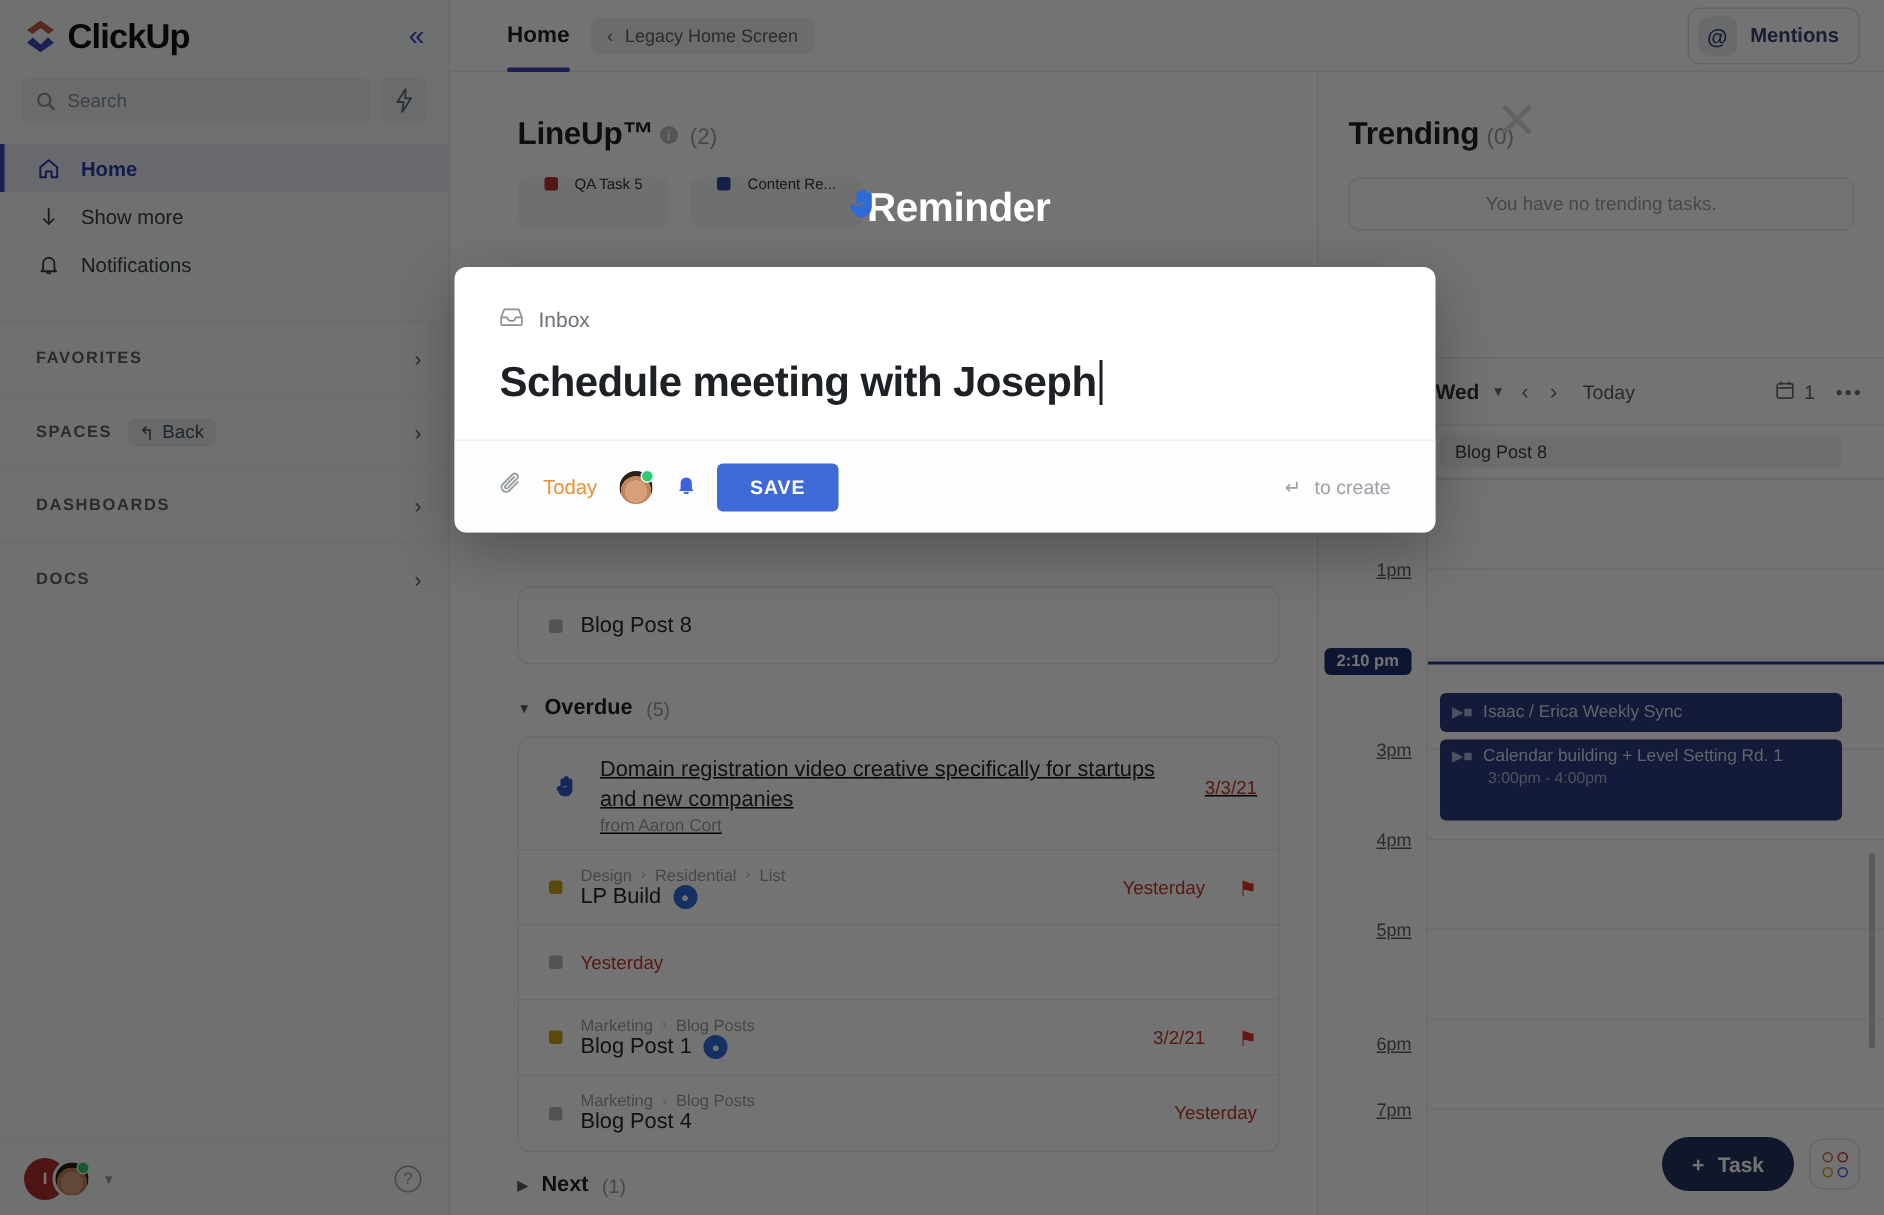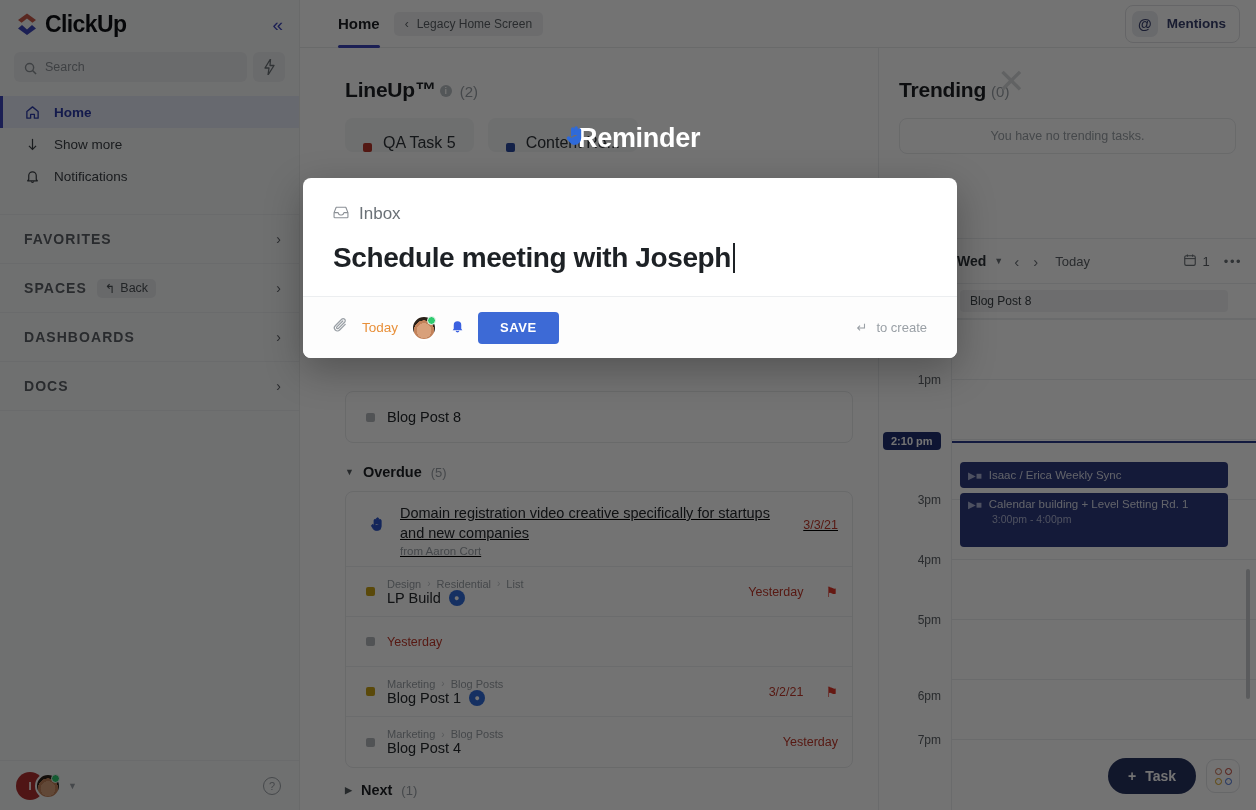"QA Task 5" .chip { align-items: flex-end -> flex-start; font-size: 16px -> 10px }
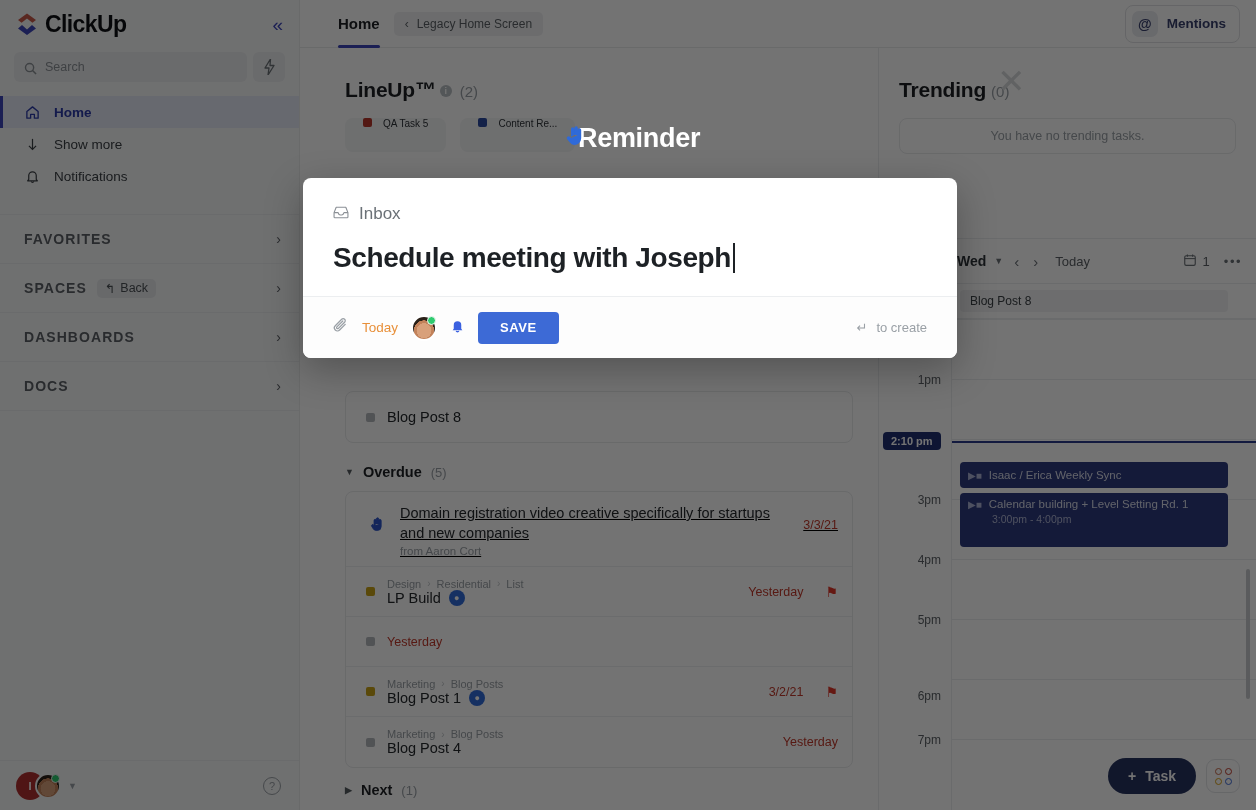"Inbox" .m-inbox { font-size: 17px -> 14px }
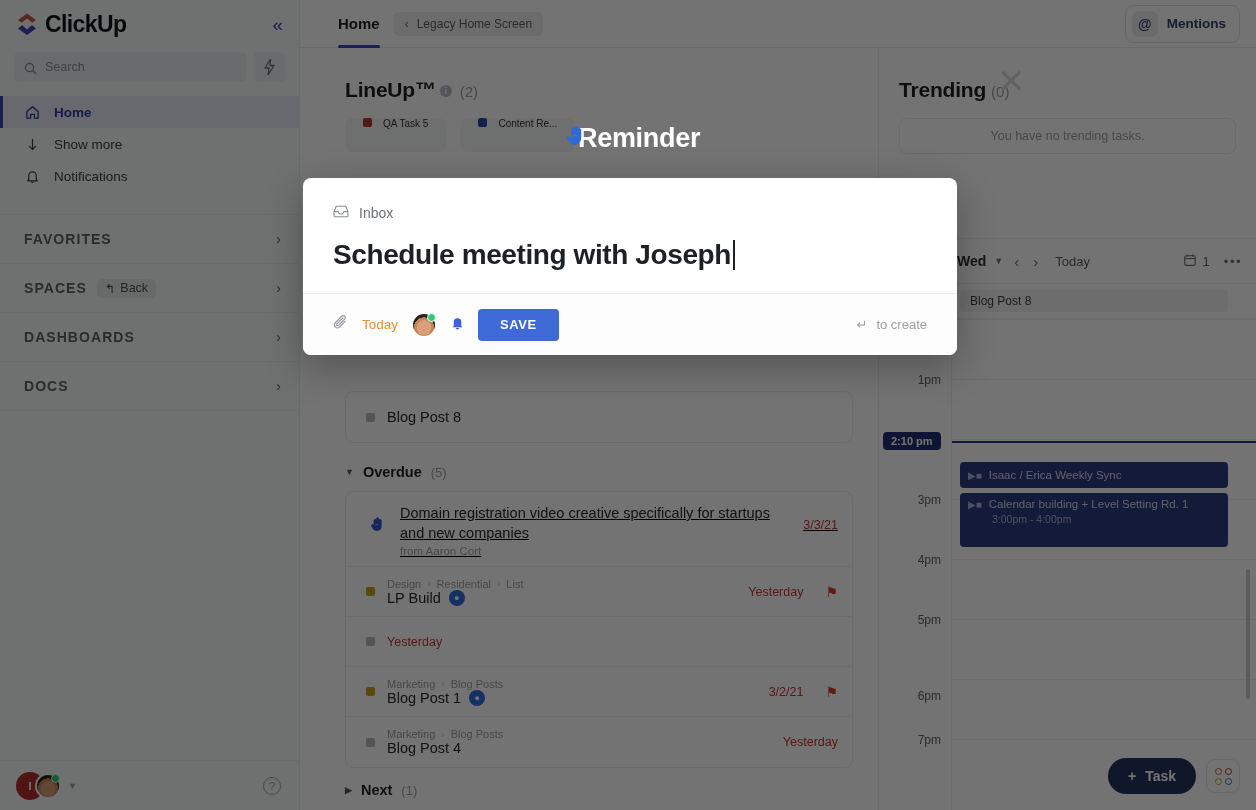"FAVORITES" .sect-label { font-size: 14px -> 11px }
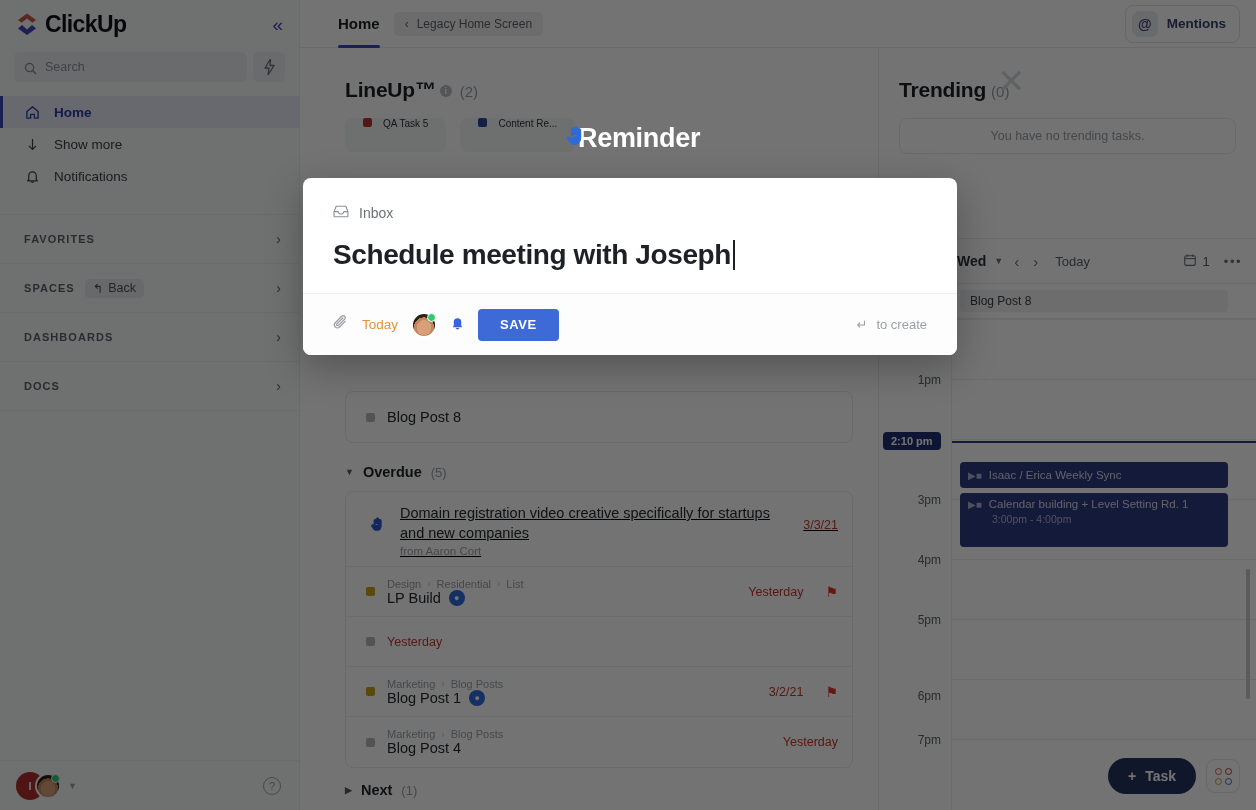"1pm" .gutter .gl { text-decoration: none -> underline }
